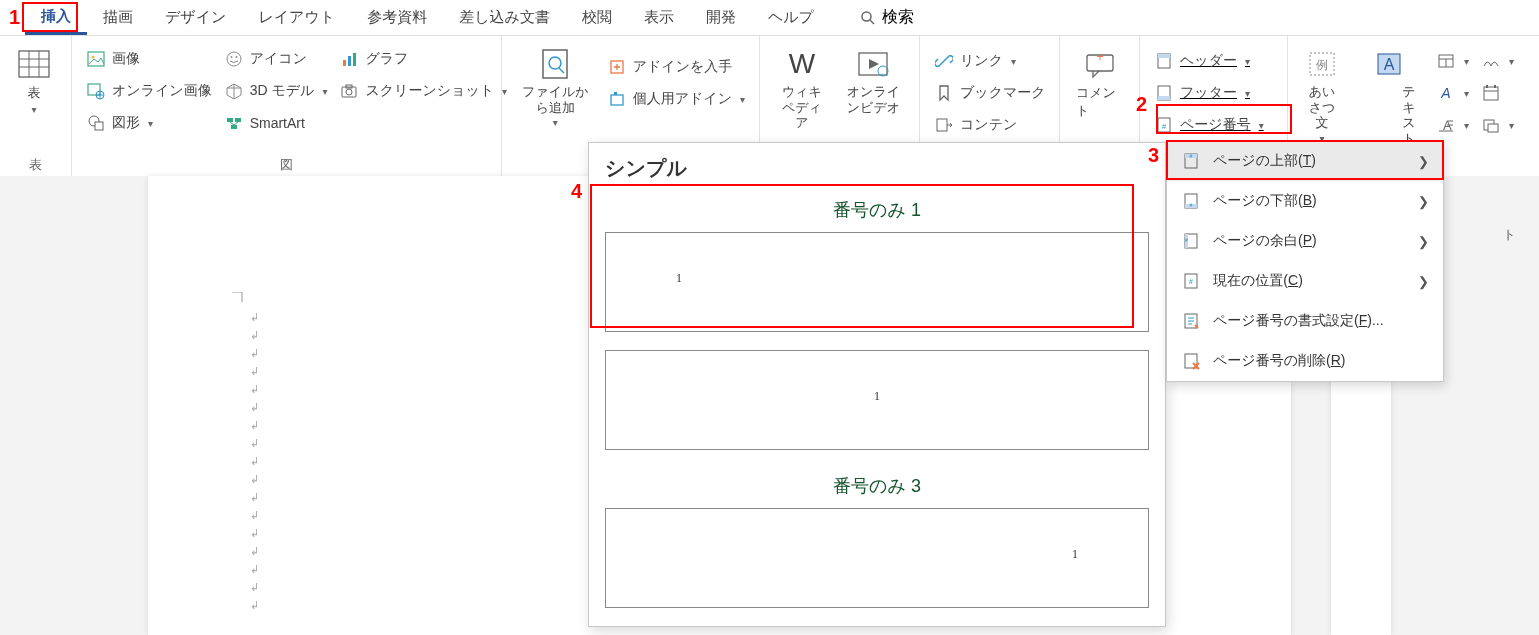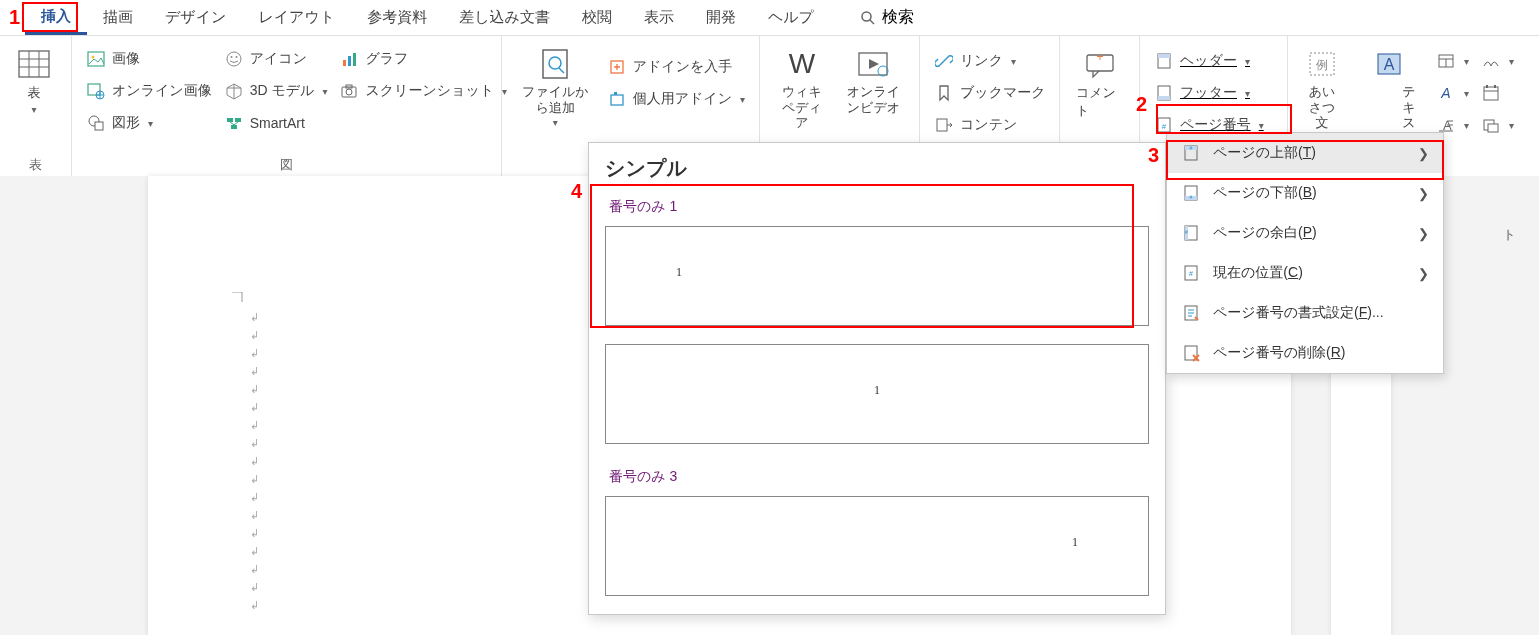"ページの上部(T)" .submenu { top: 132px -> 140px }
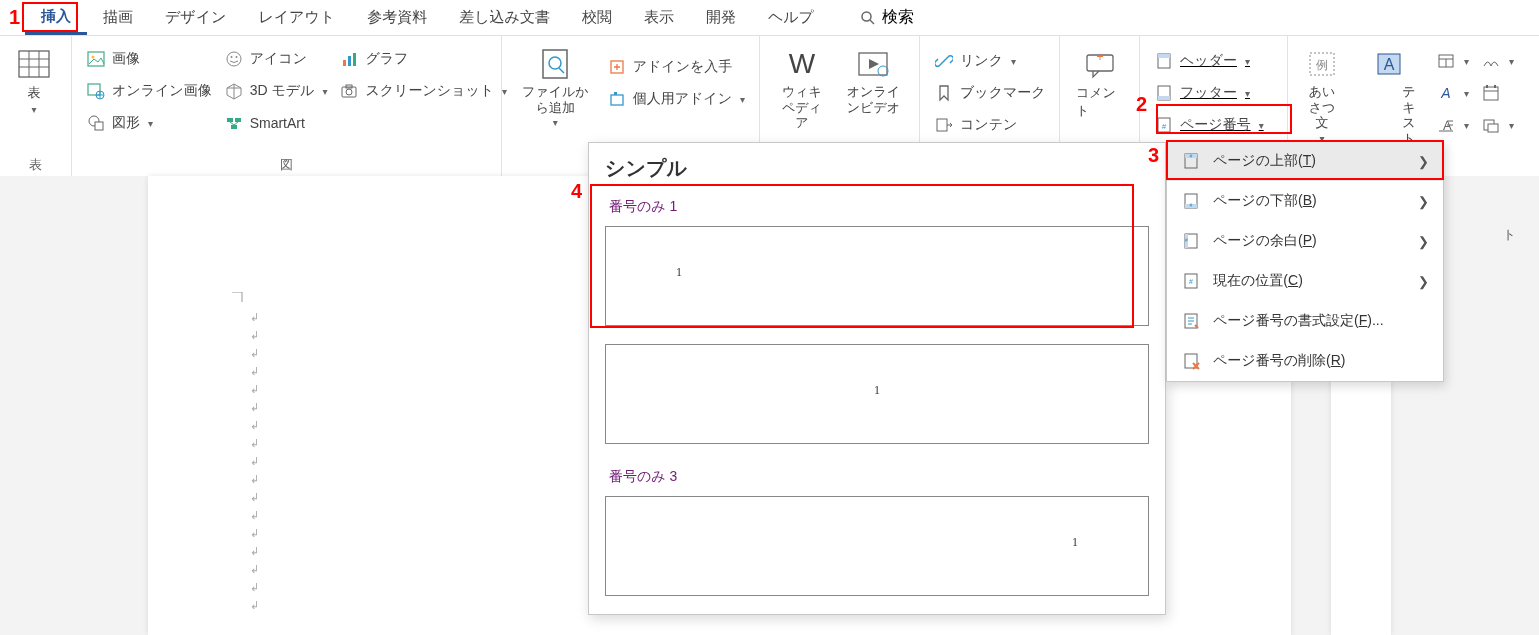"番号のみ 1" .gallery-item-label { color: #701a75 -> #14532d; font-size: 14px -> 18px; text-align: none -> center }
